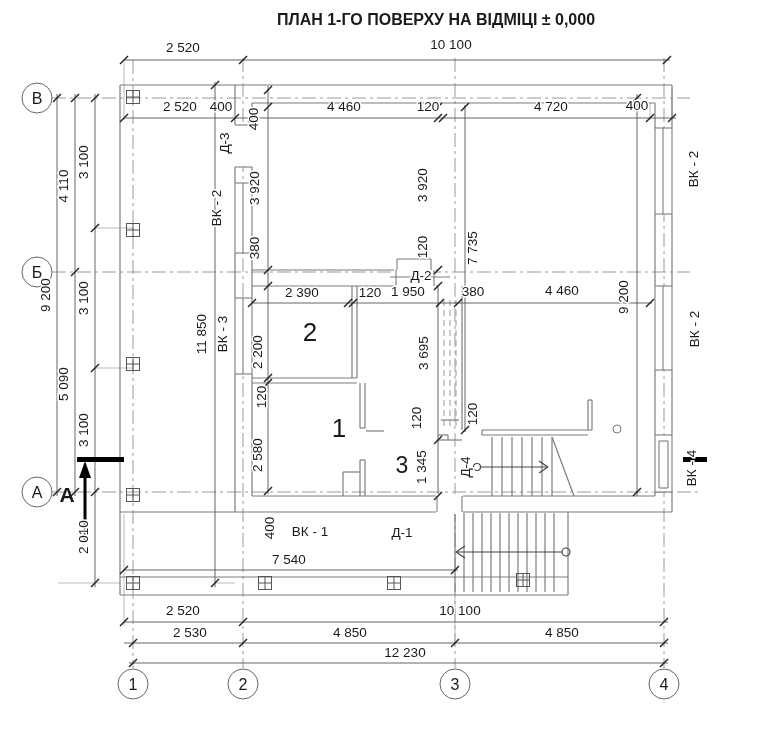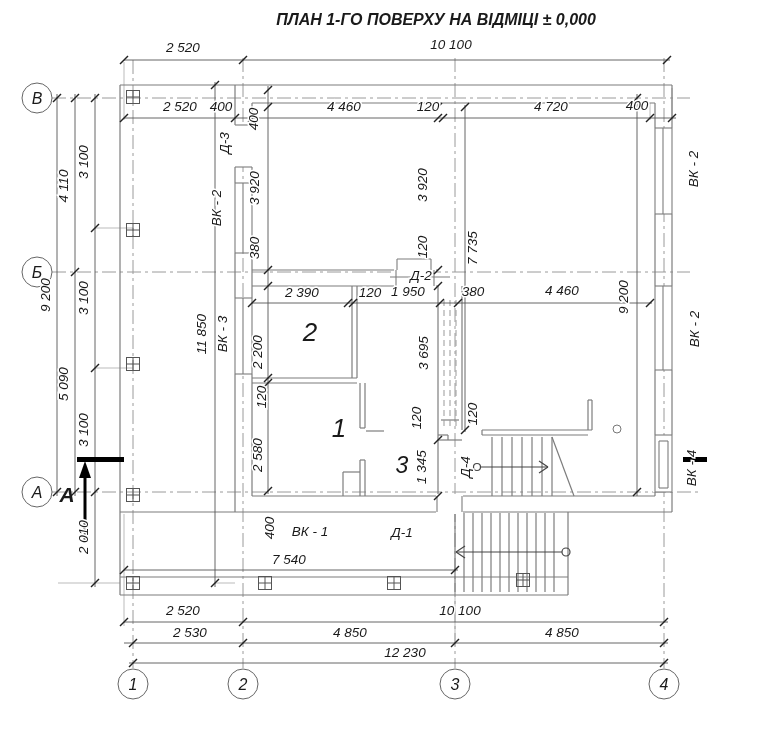"ПЛАН 1-ГО ПОВЕРХУ НА ВІДМІЦІ" .page { font-style: italic -> none }
